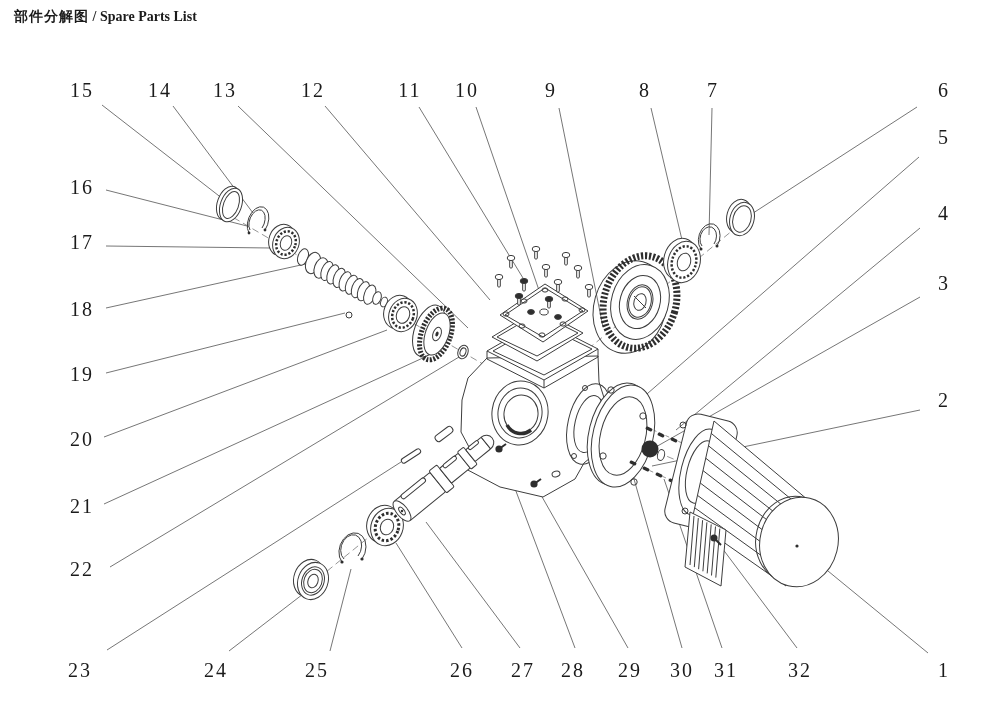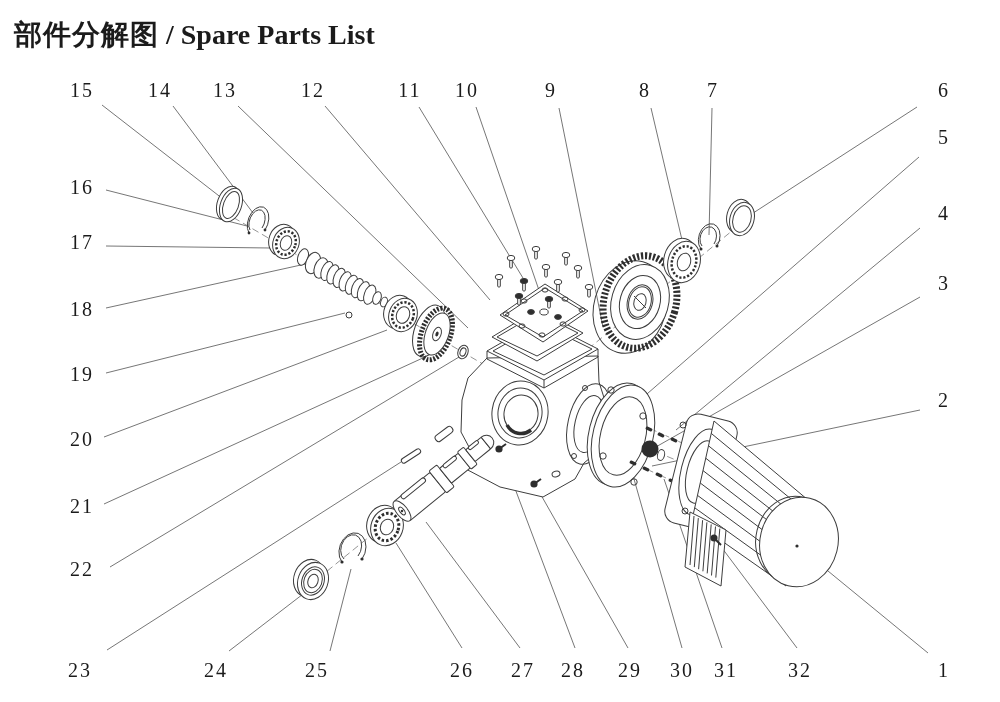"部件分解图 / Spare Parts List" .title { font-size: 28px -> 14px; top: 16px -> 8px }
